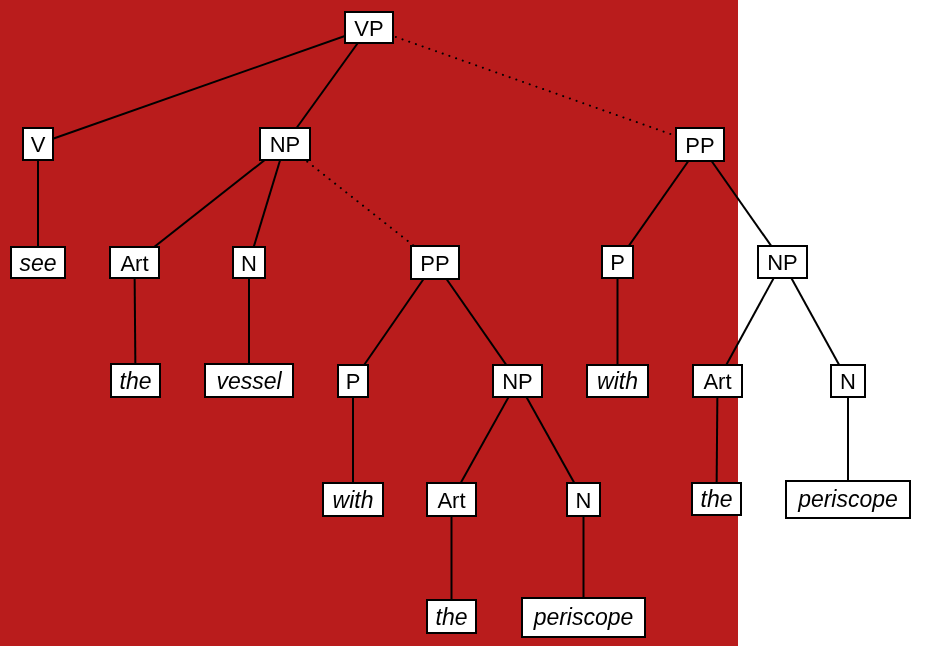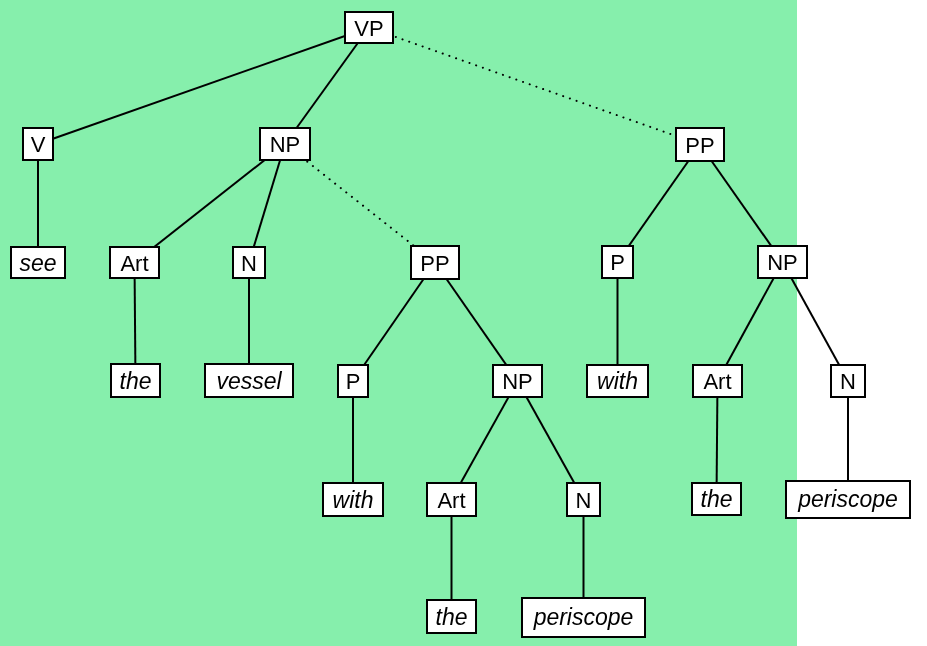"VP" .stage { background: #86efac -> #b91c1c; width: 797px -> 738px }
